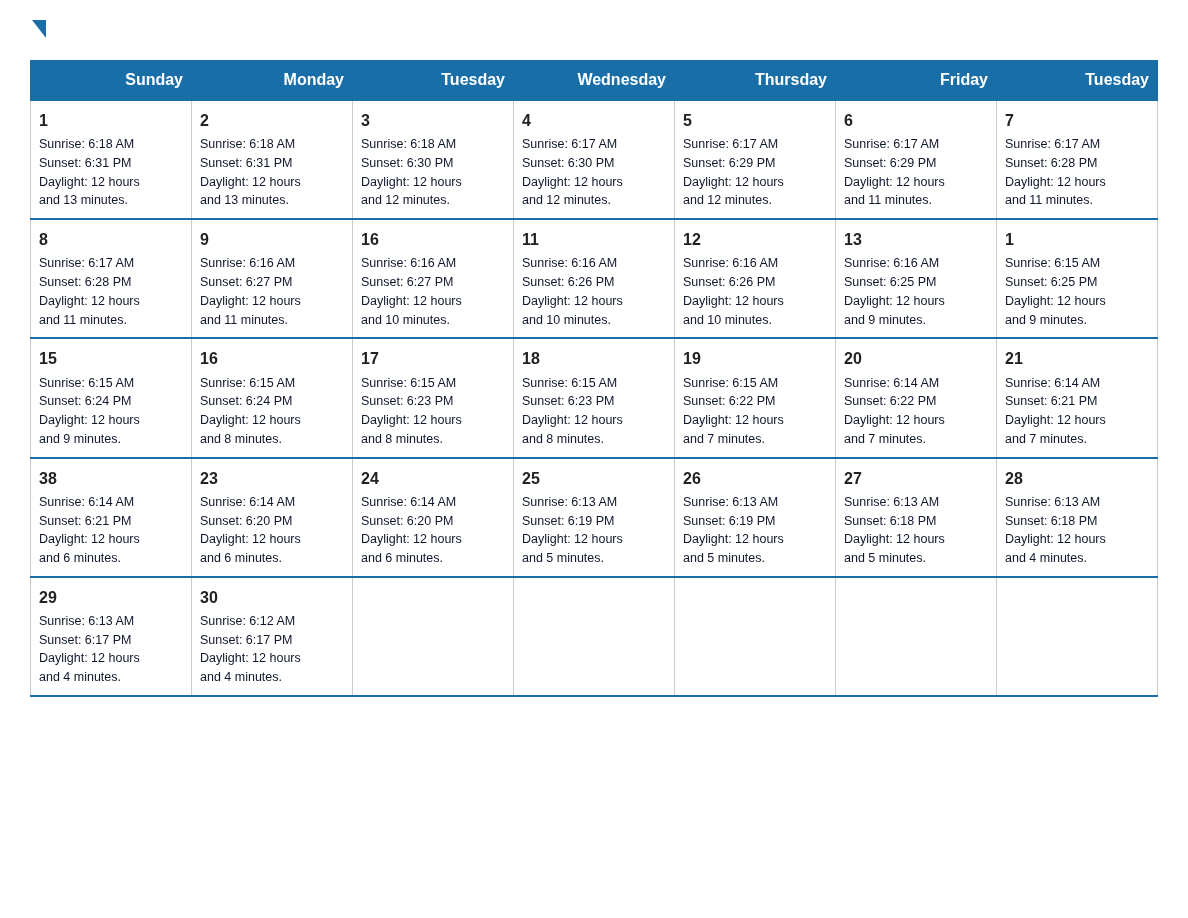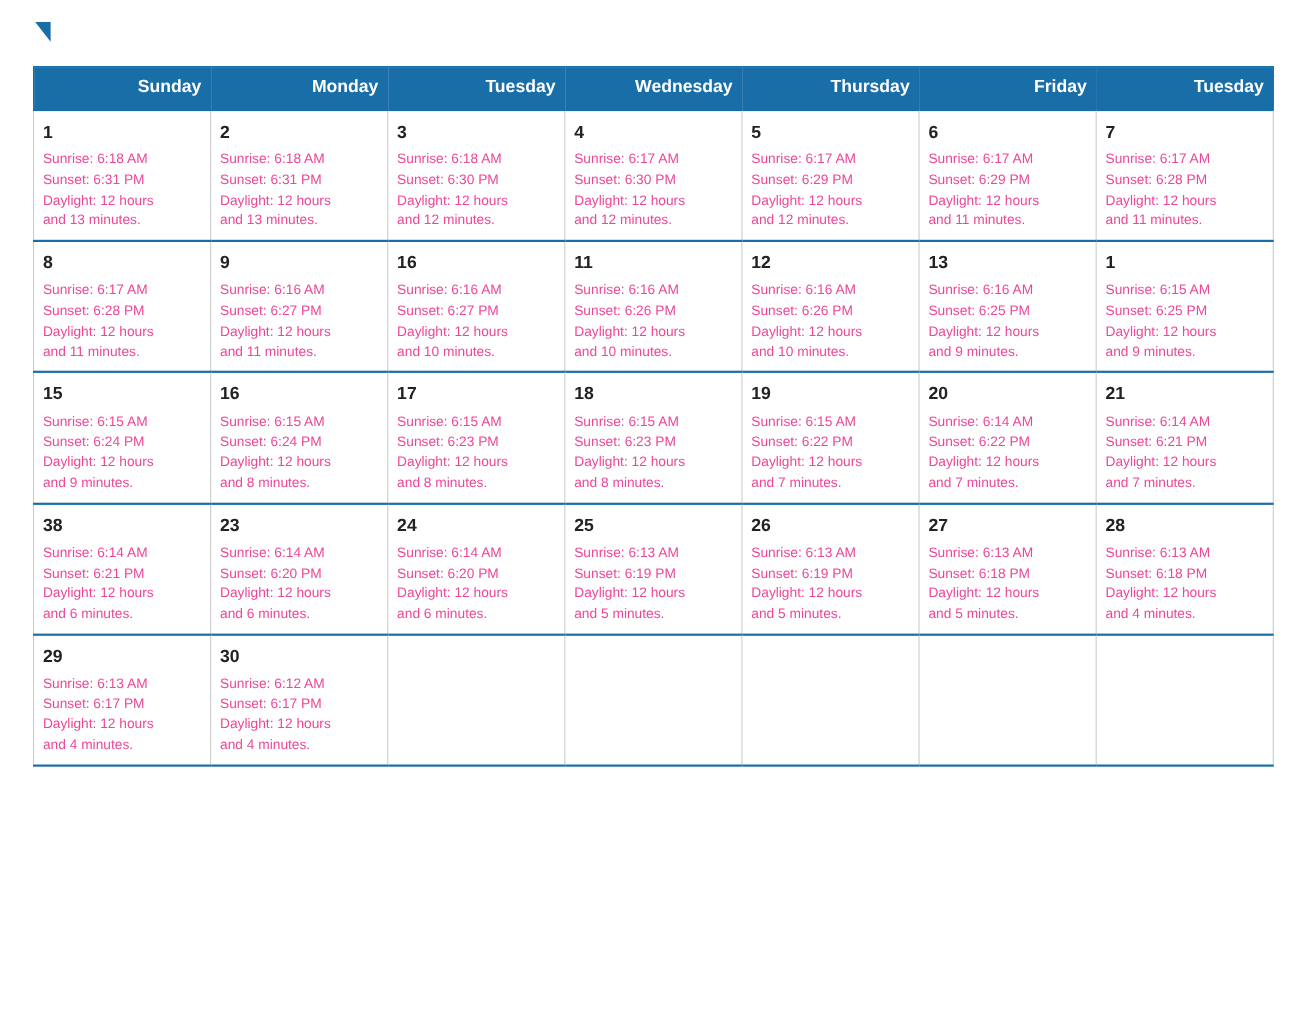"Sunrise: 6:18 AM" .day-info { color: #ec4899 -> #0f172a }
